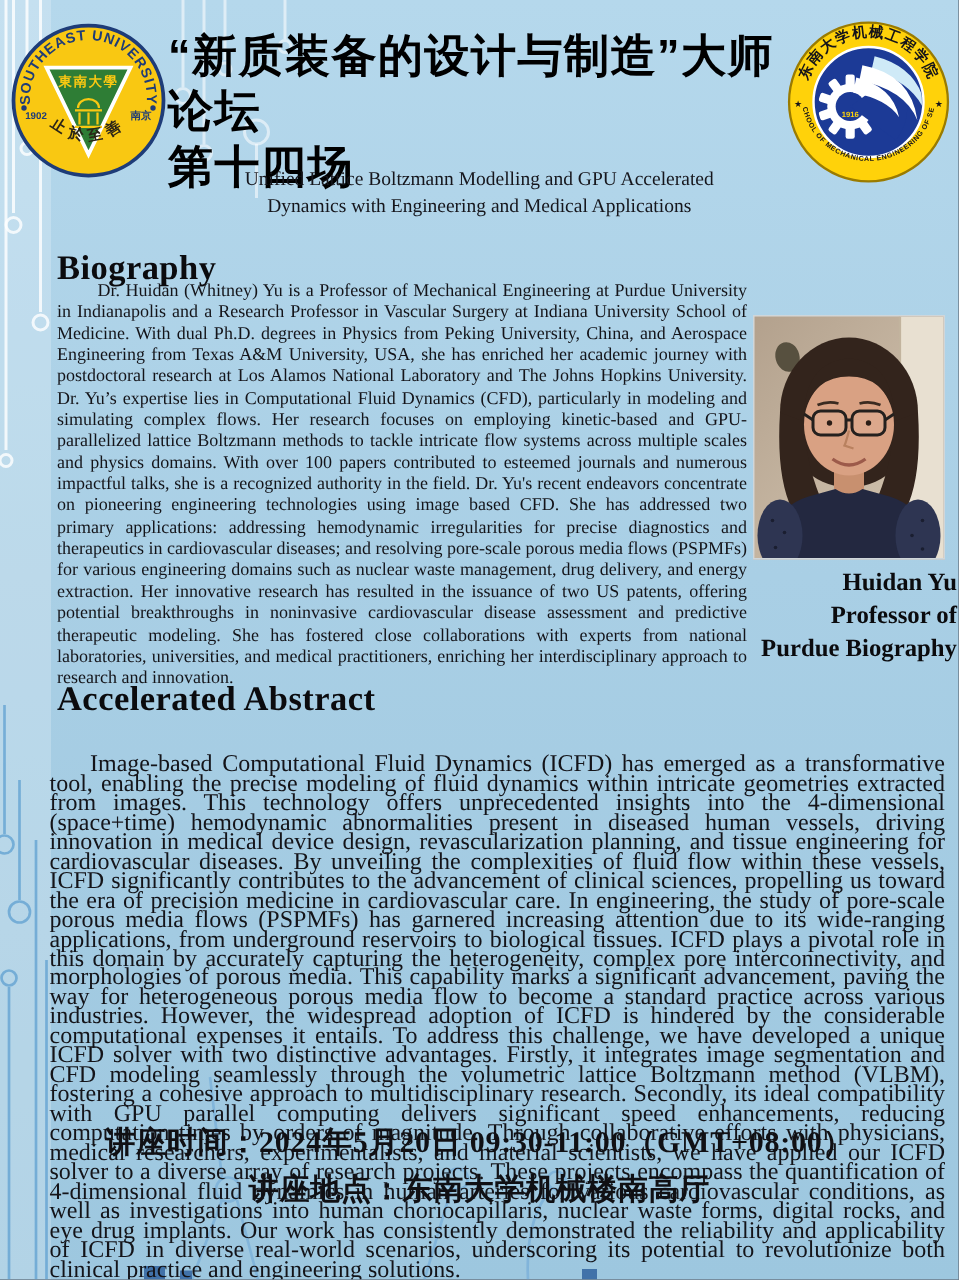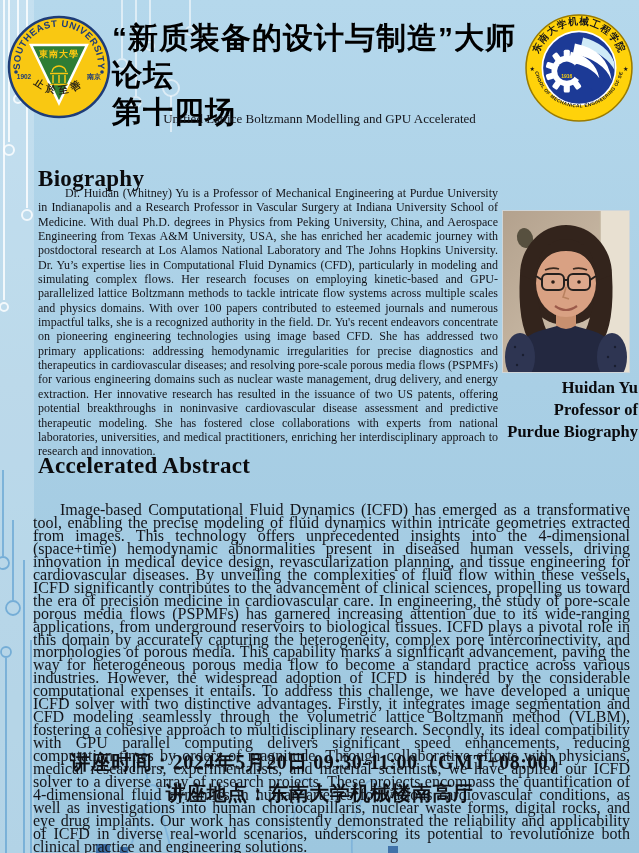"Dynamics with Engineering and Medical" span { html: none -> <span>Dynamics with Engineering and Medical Applications</span> }
